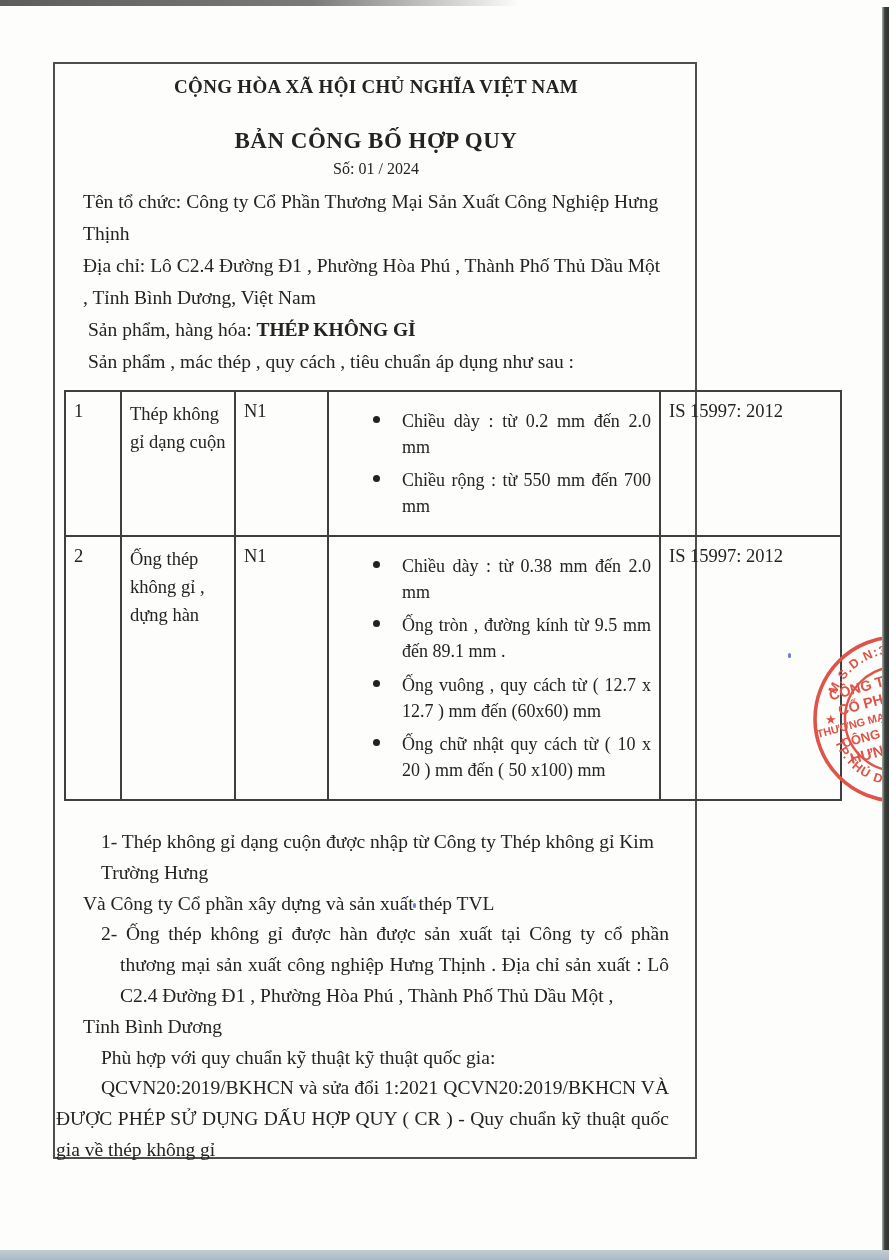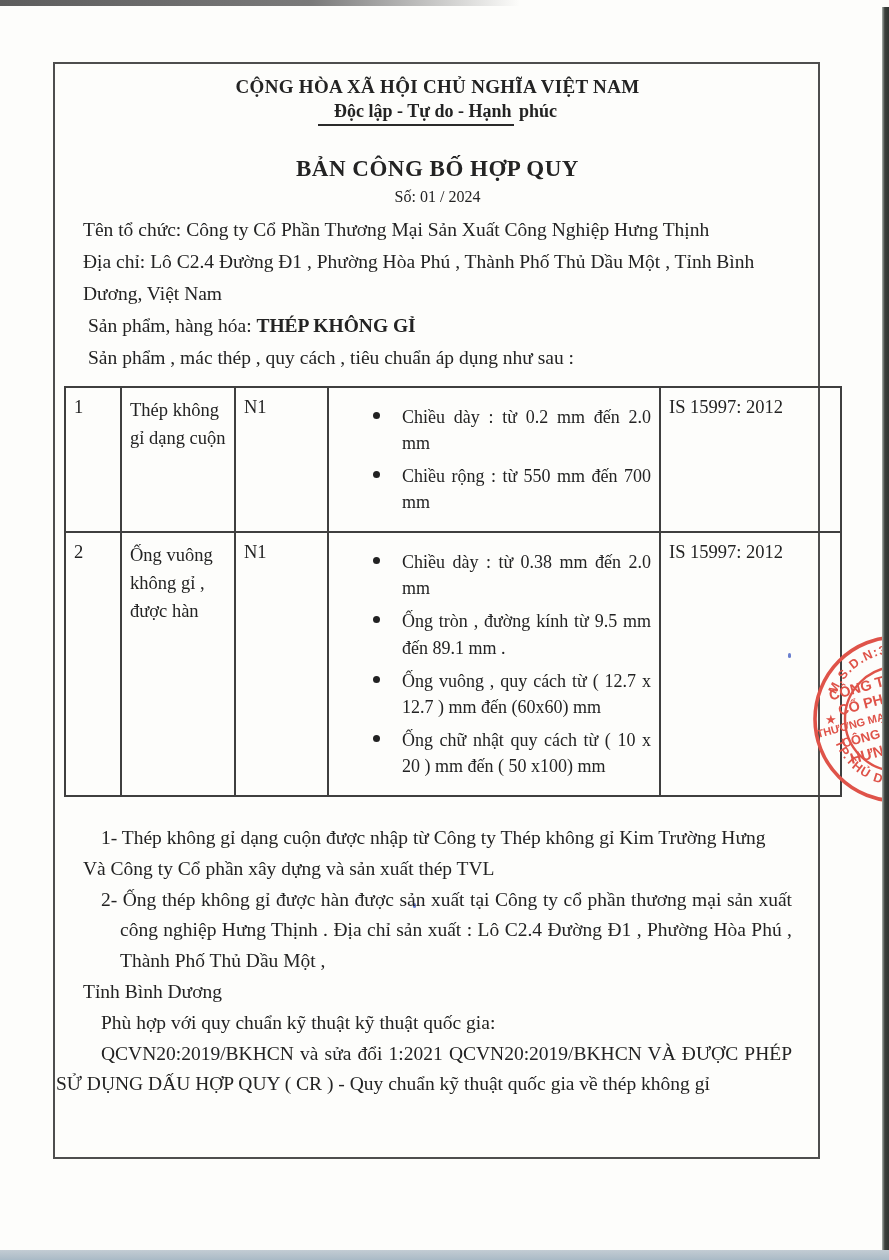"CỘNG HÒA XÃ HỘI CHỦ" .frame { width: 767px -> 644px }
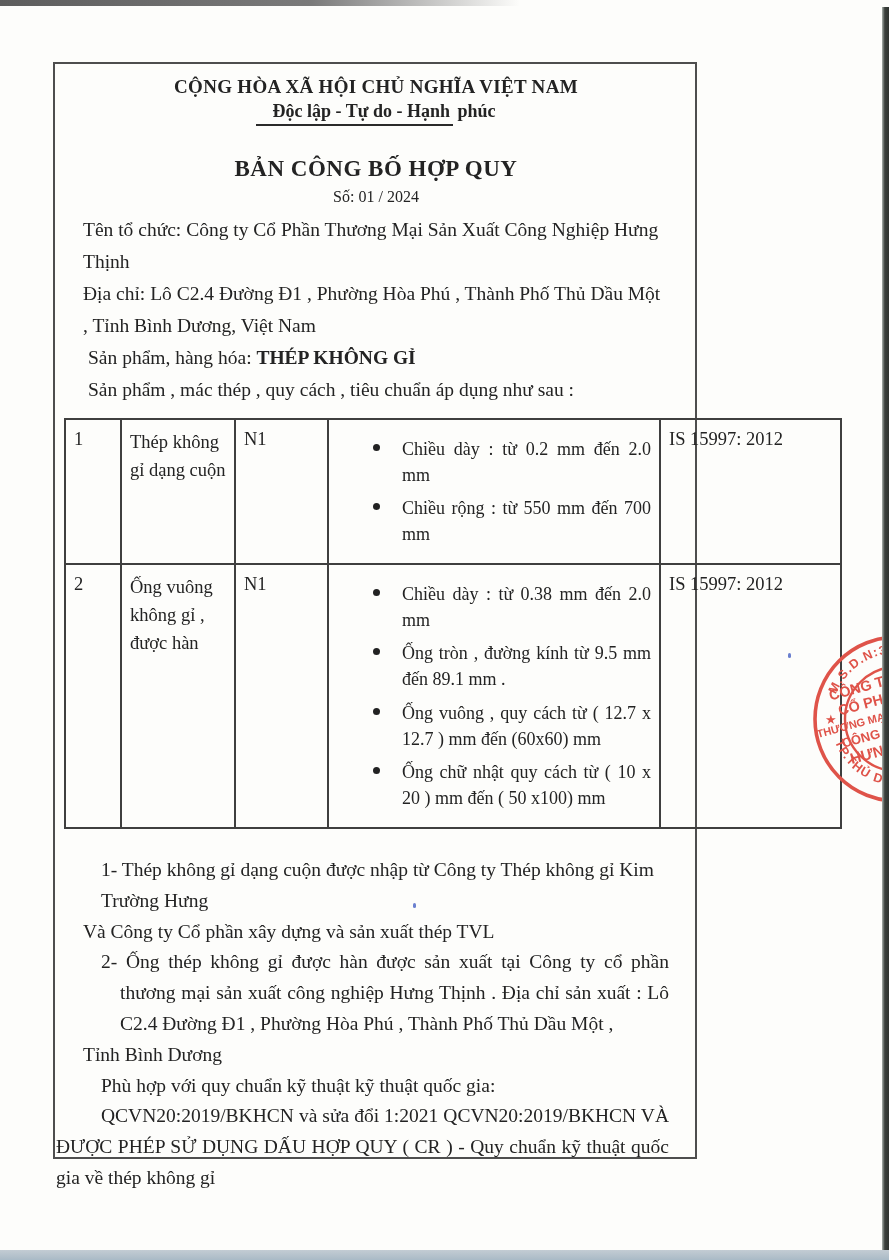"Độc lập - Tự do" p.center { html: <p><span>Độc lập - Tự do - Hạnh</span><span> phúc</span></p> -> none }
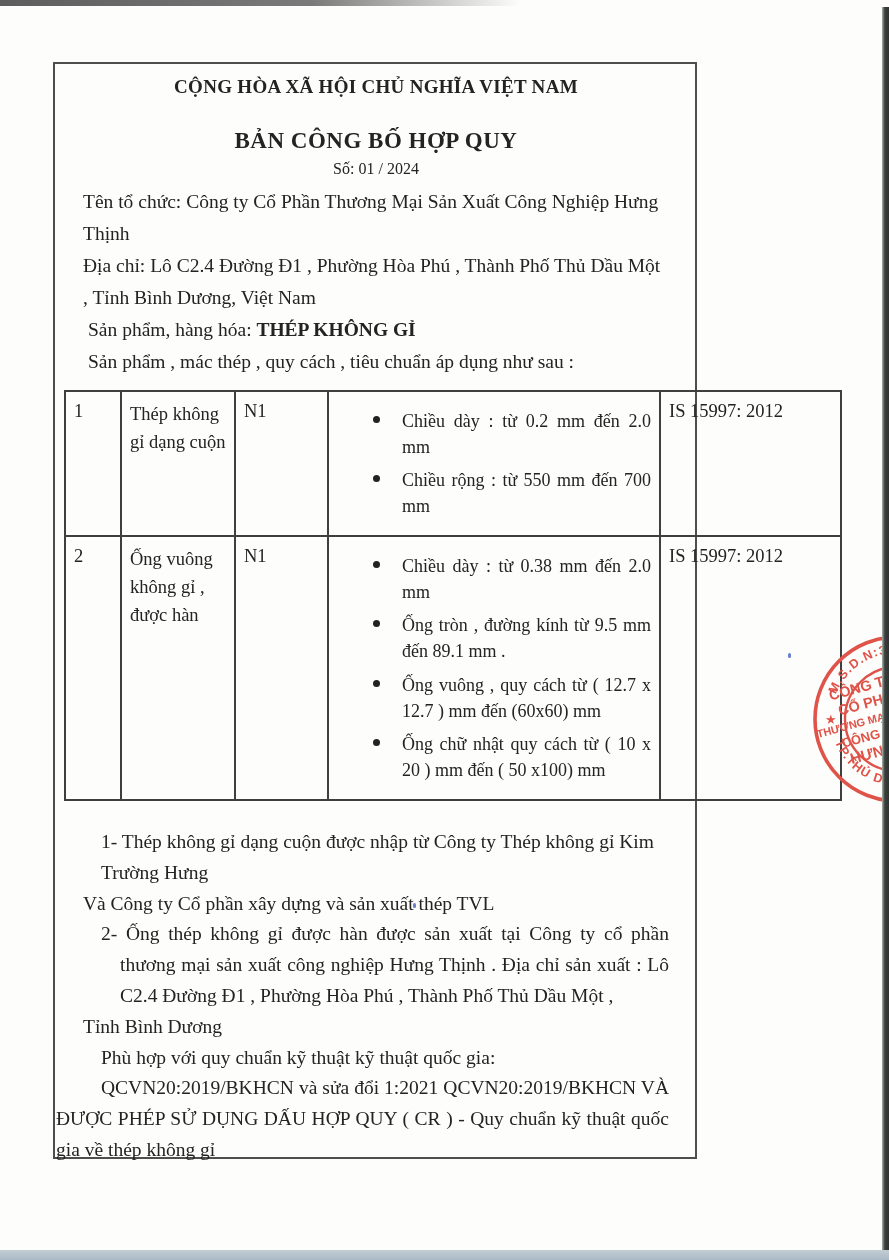"Ống vuông không gỉ ," td.c-sp { text: vuông không gỉ , được -> thép không gỉ , dựng }
